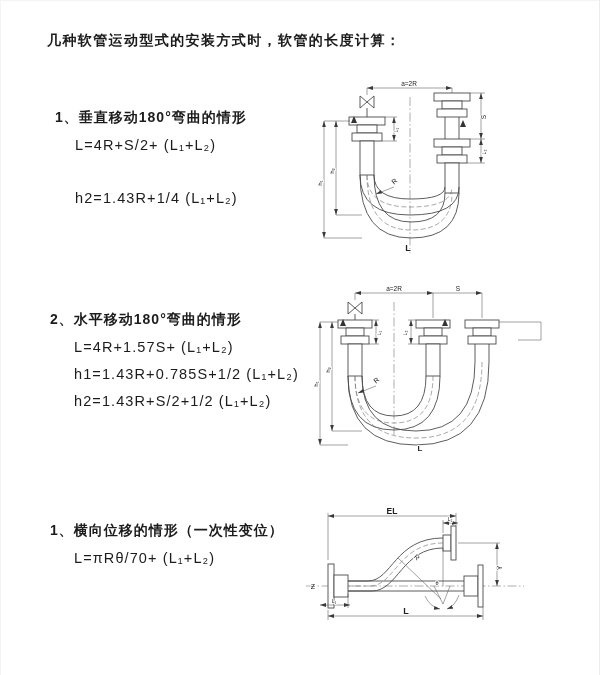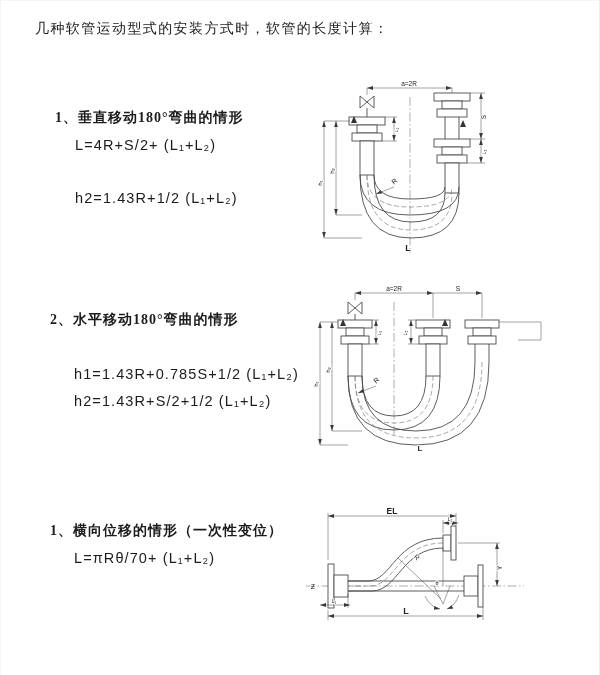"几种软管运动型式的安装方式时，软管的长度计算：" .title { font-weight: normal -> bold; margin: 0 -> 12px }
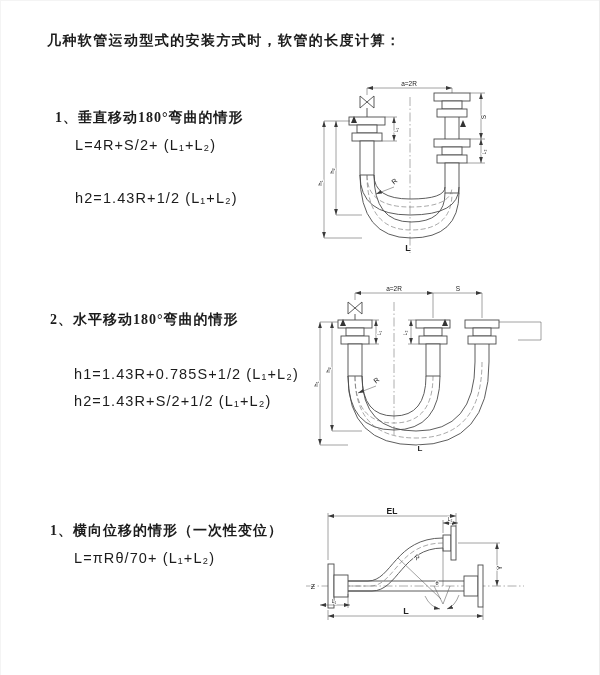"1、垂直移动180°弯曲的情形" .sec-heading { font-family: Liberation Serif, serif -> none }
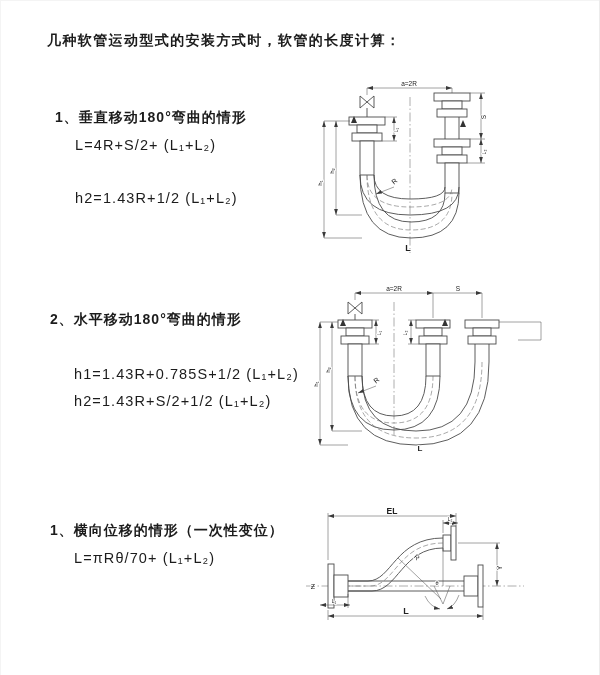"h2=1.43R+1/2 (L₁+L₂)" div.formula { text: 1.43R+1/2 -> 1.43R+1/4 }
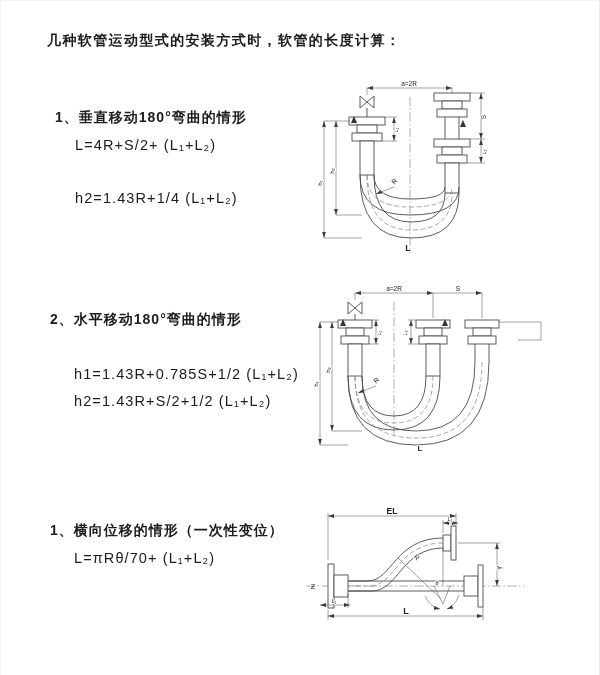"L=4R+1.57S+ (L₁+L₂)" div.formula { html: none -> <div>L=4R+1.57S+ (L₁+L₂)</div> }
